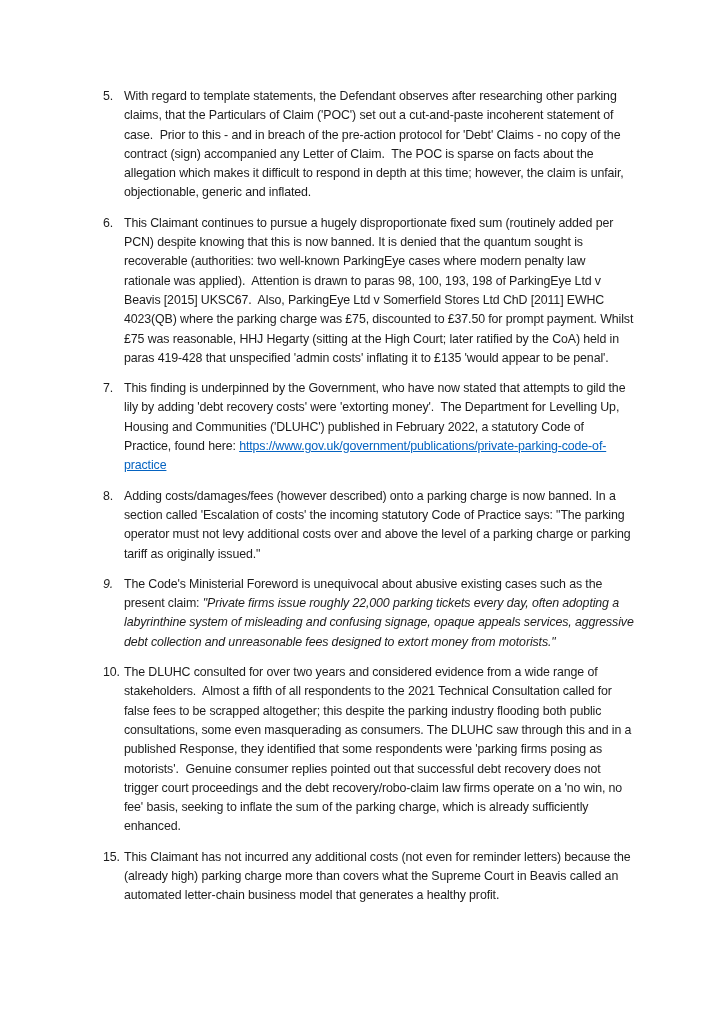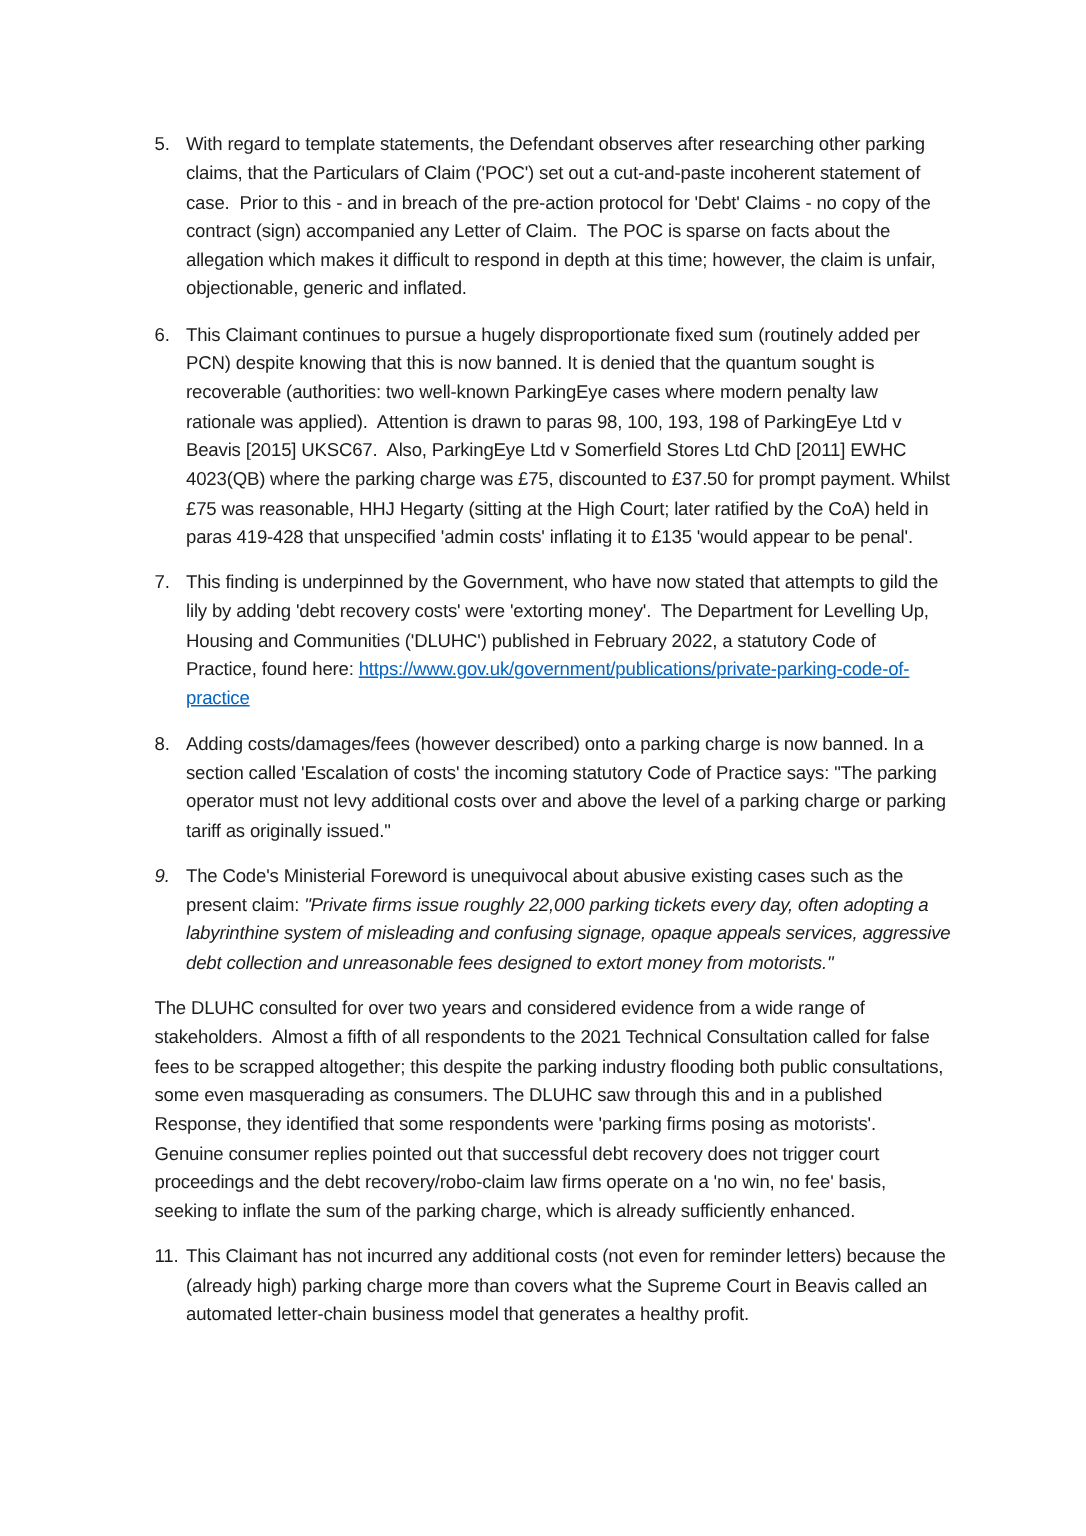"10." span.num { html: none -> <span>10.</span> }
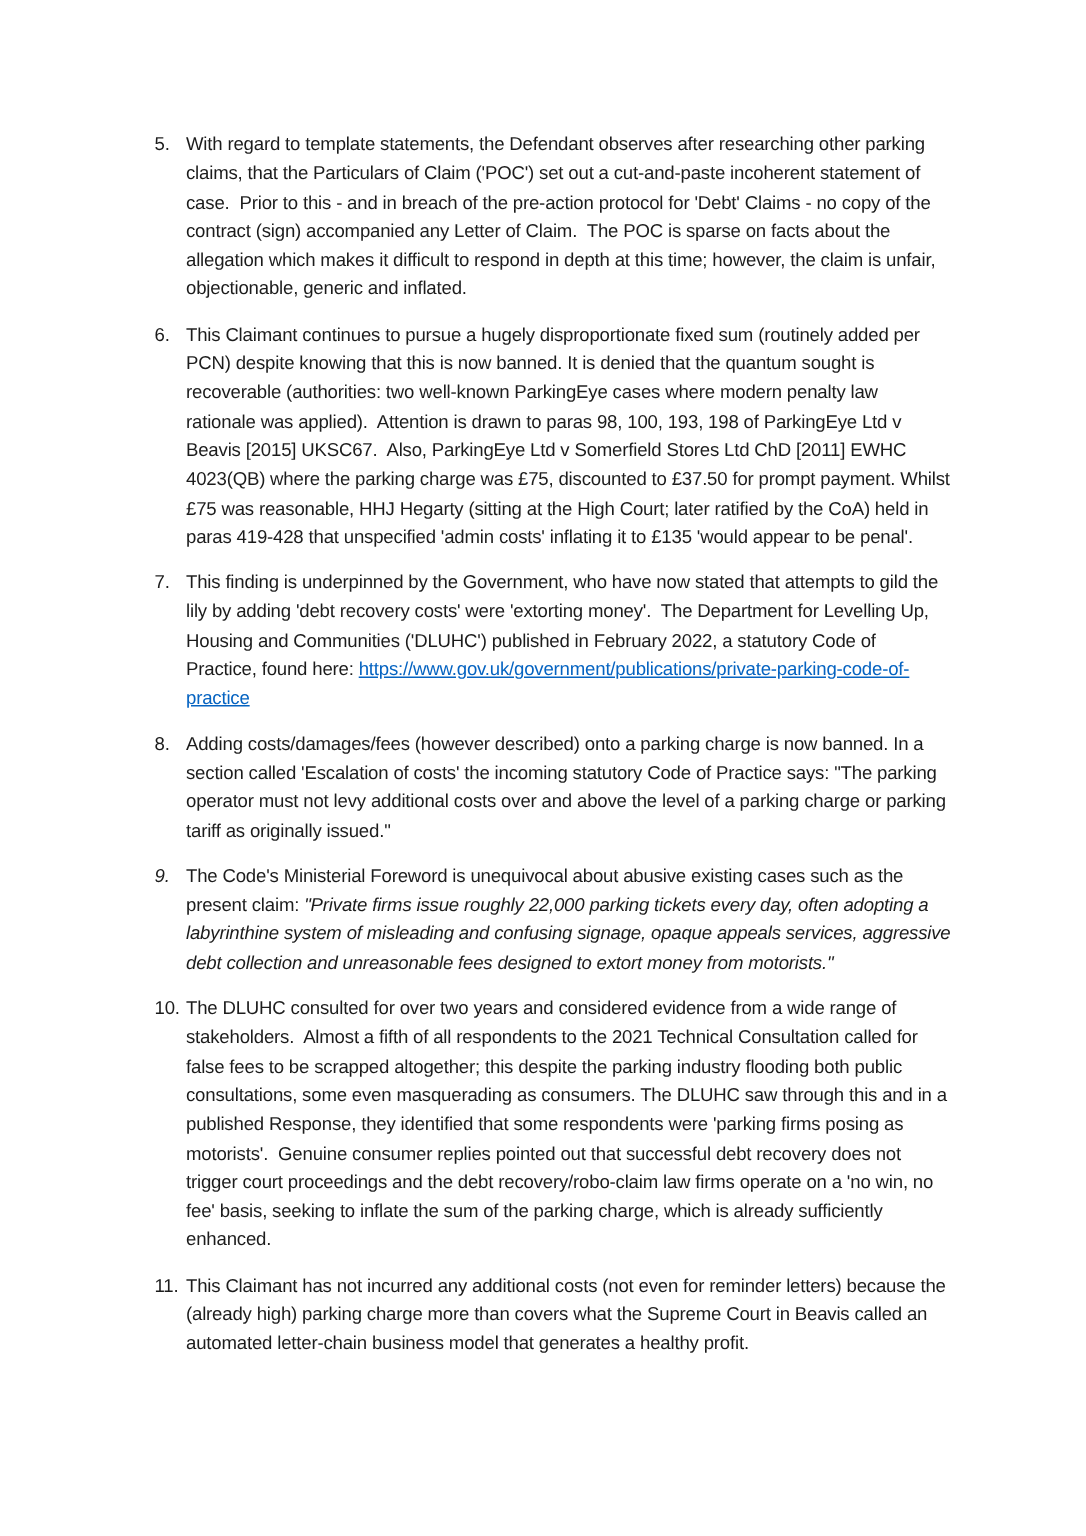"11." span.num { text: 11 -> 15 }
